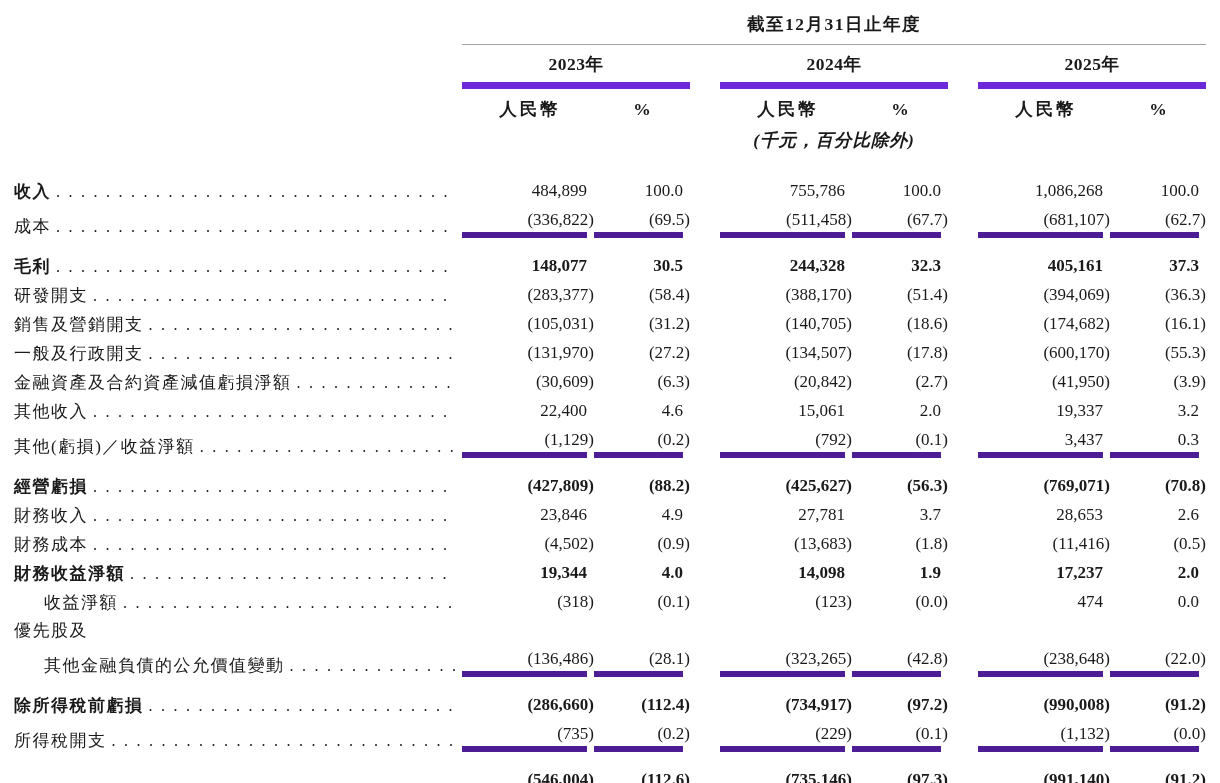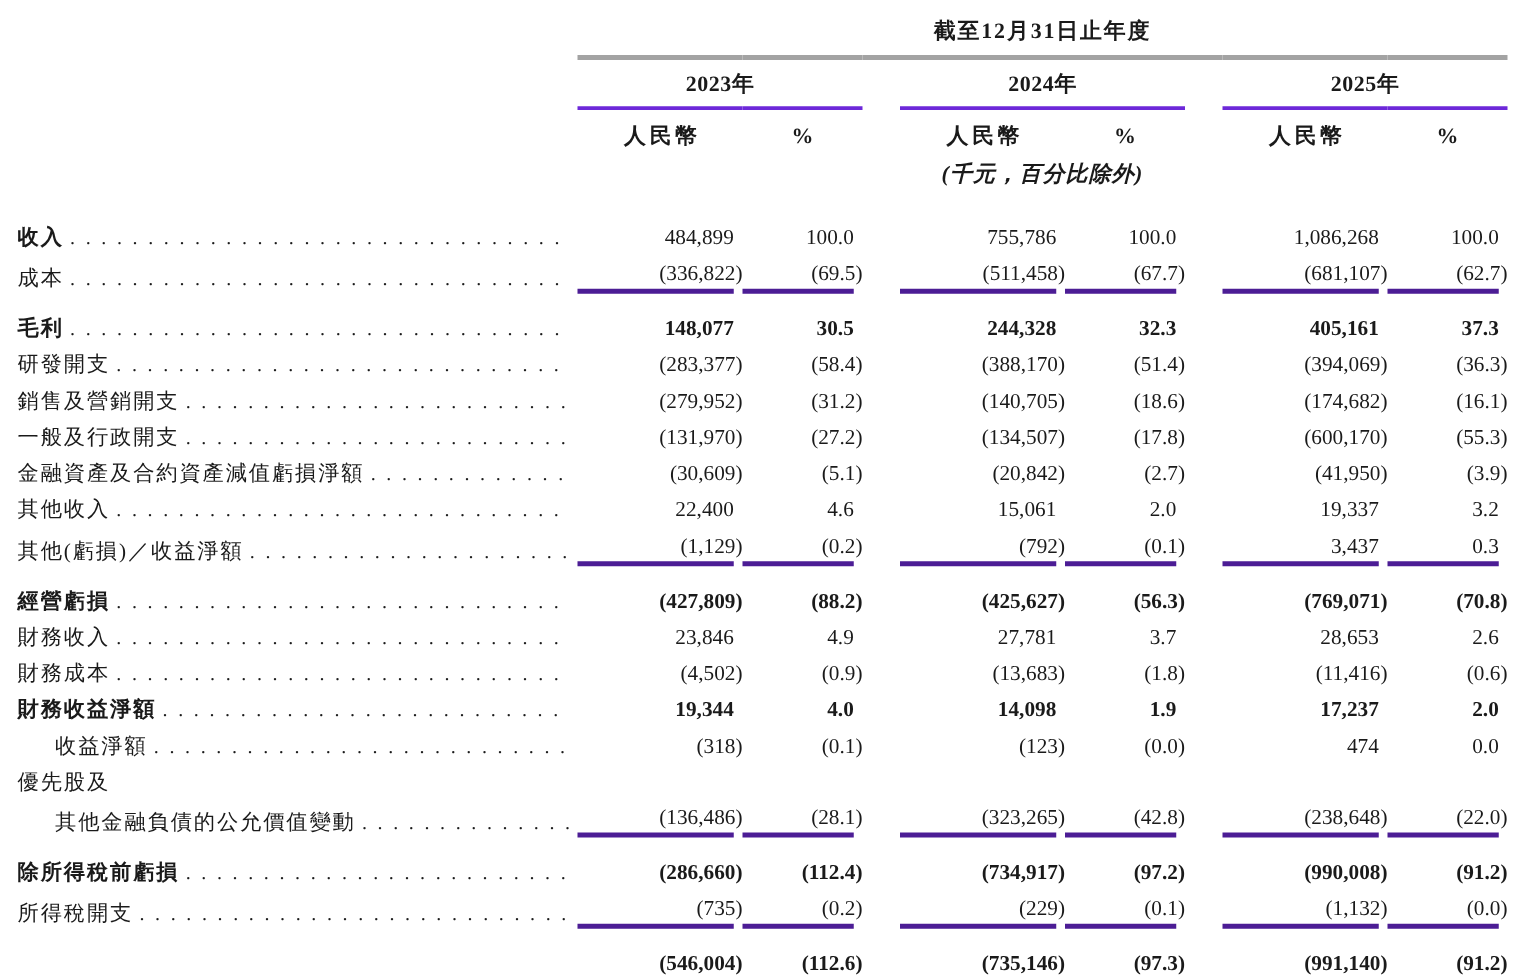"截至12月31日止年度" th.spanner { border-bottom: 4px solid #a3a3a3 -> 1px solid #a3a3a3 }
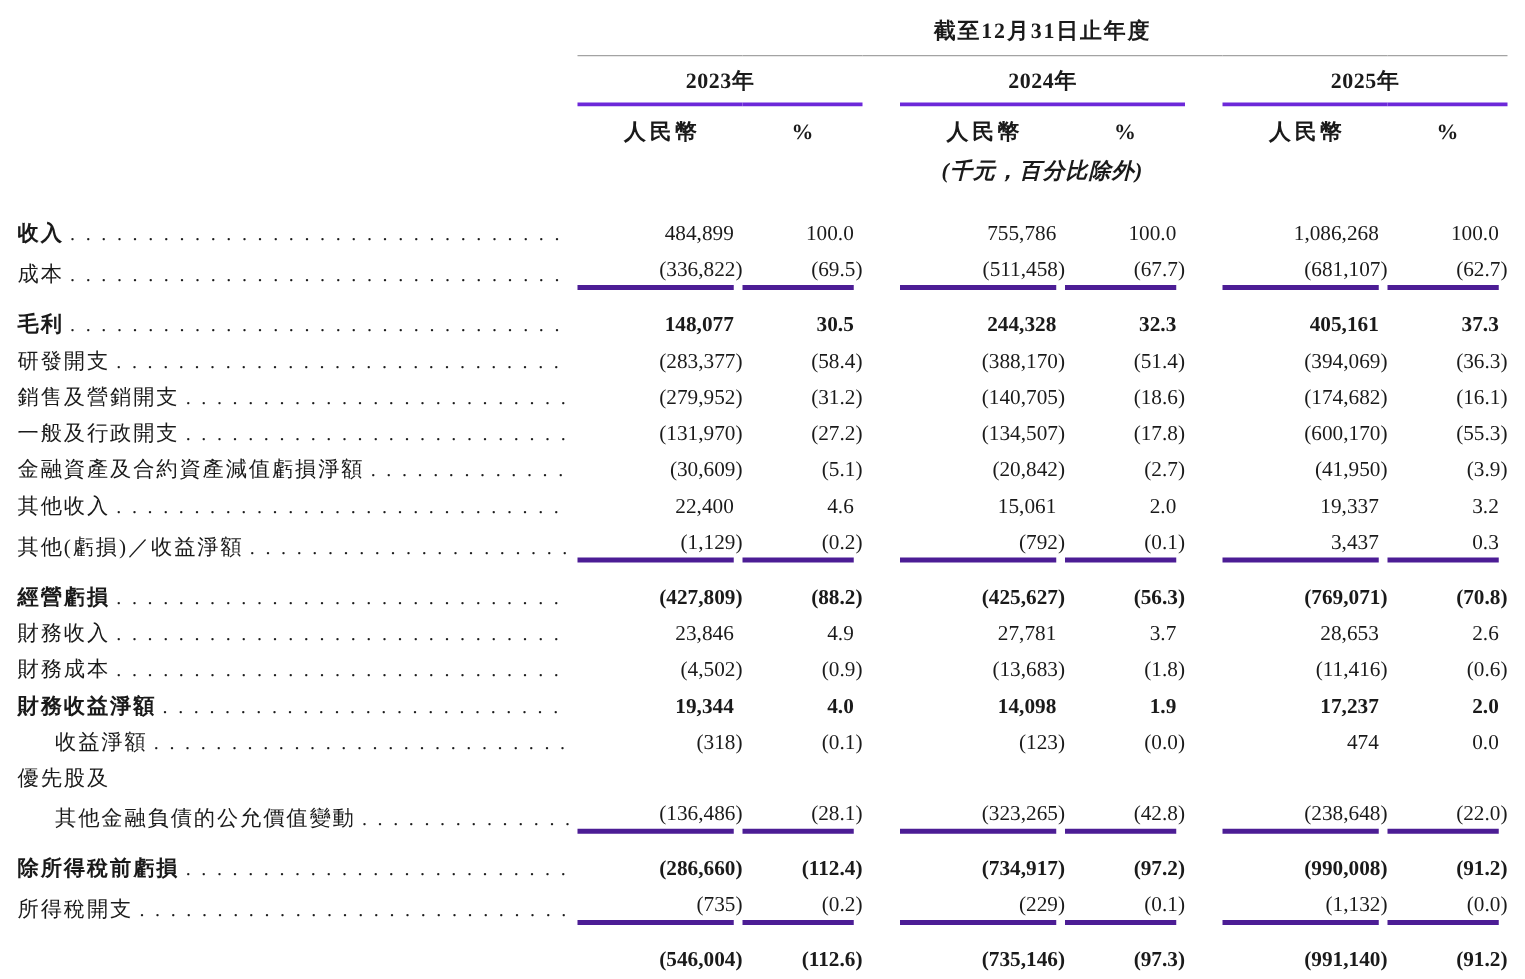"2023年" th.year { border-bottom: 3px solid #6d28d9 -> 7px solid #6d28d9 }
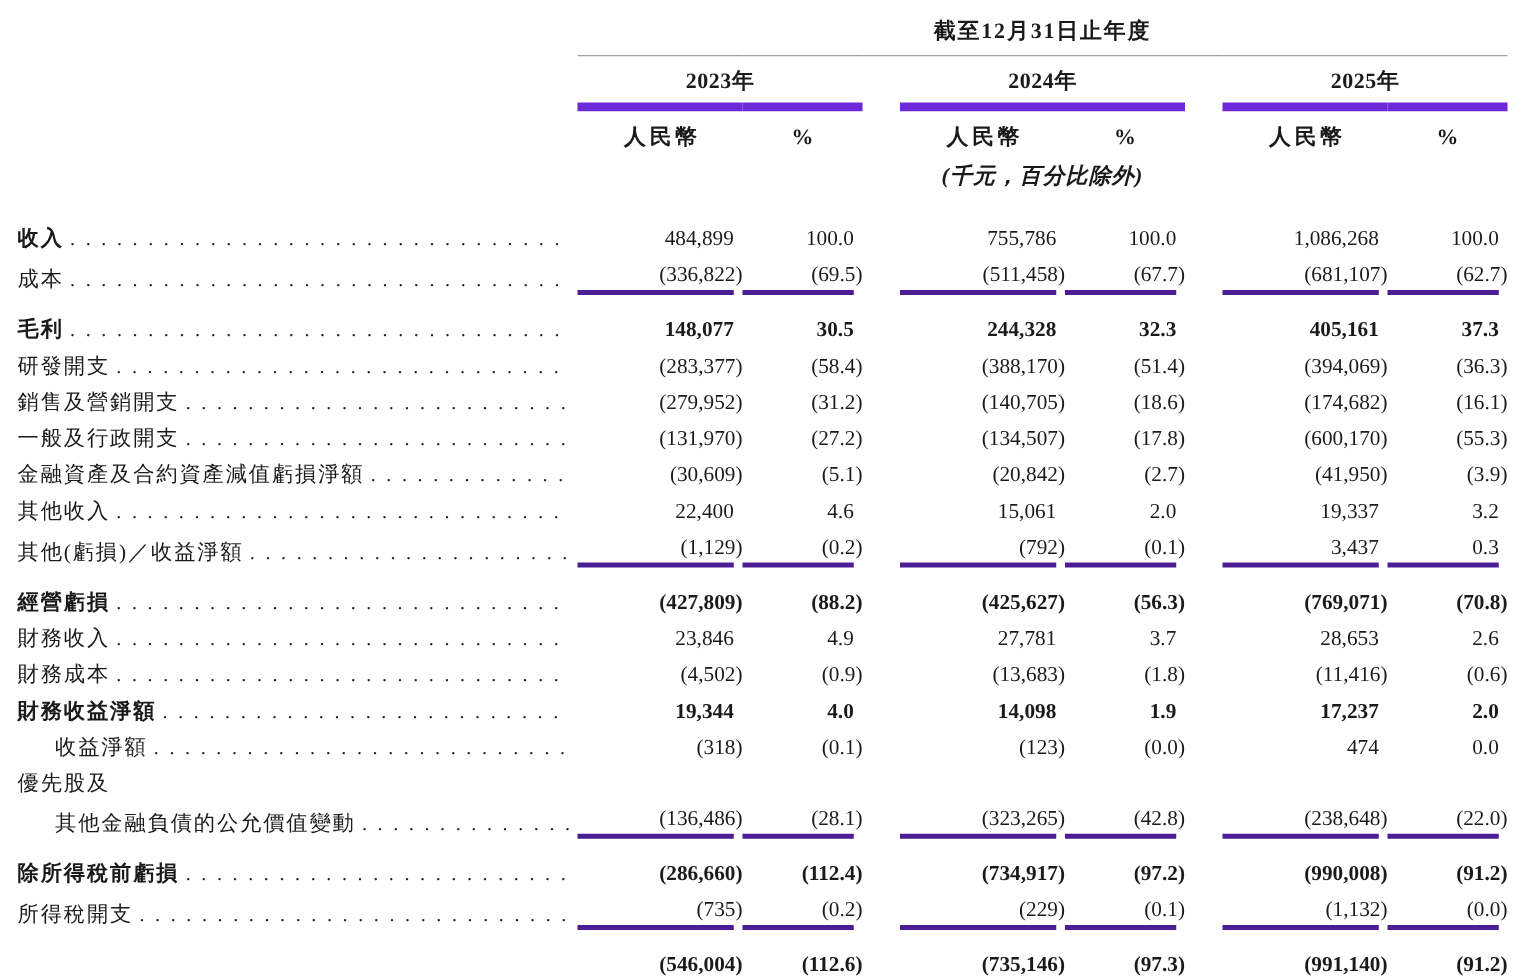"(336,822)" td.num .inner.rule-single { border-bottom: 4px solid #4c1d95 -> 6px solid #4c1d95 }
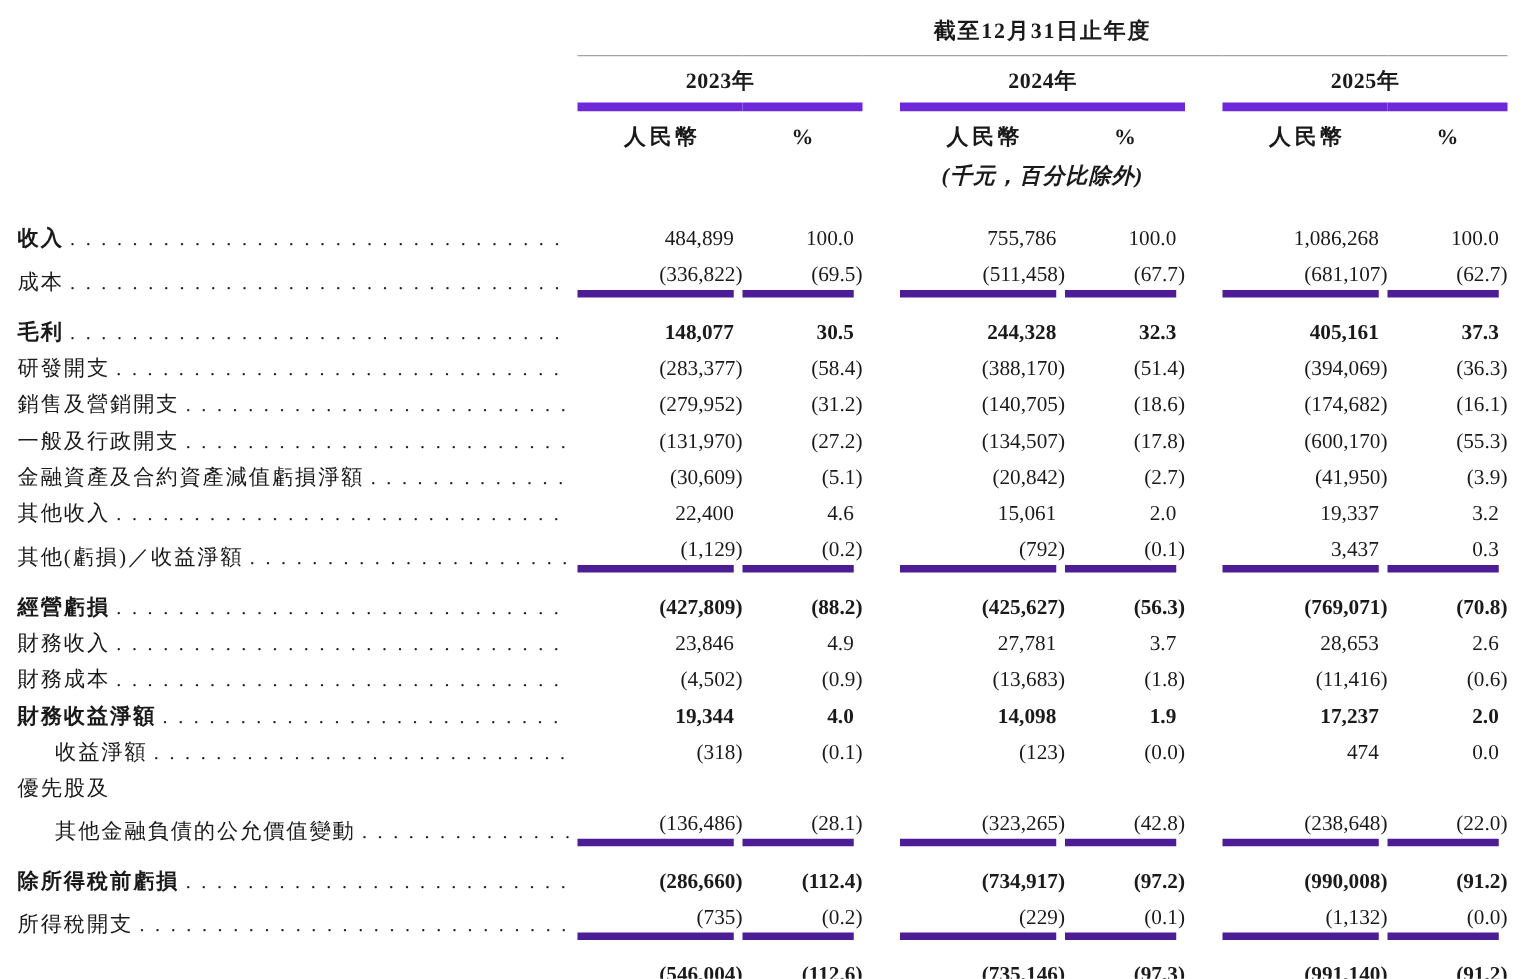"(279,952)" span.val { text: 279,952 -> 105,031 }
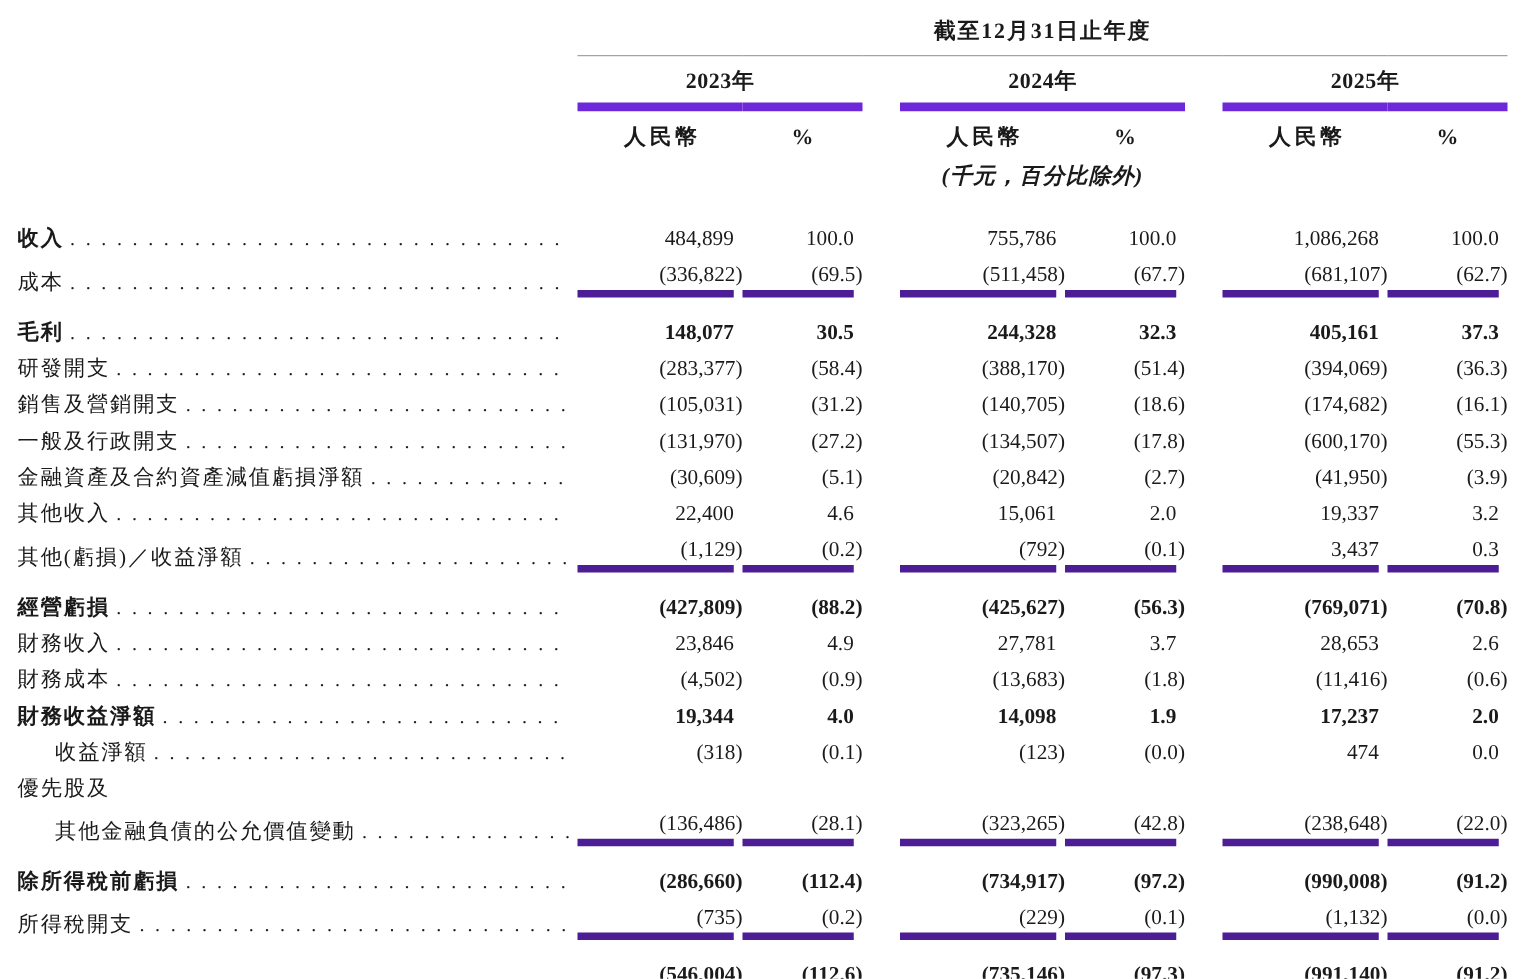"(5.1)" span.val { text: 5.1 -> 6.3 }
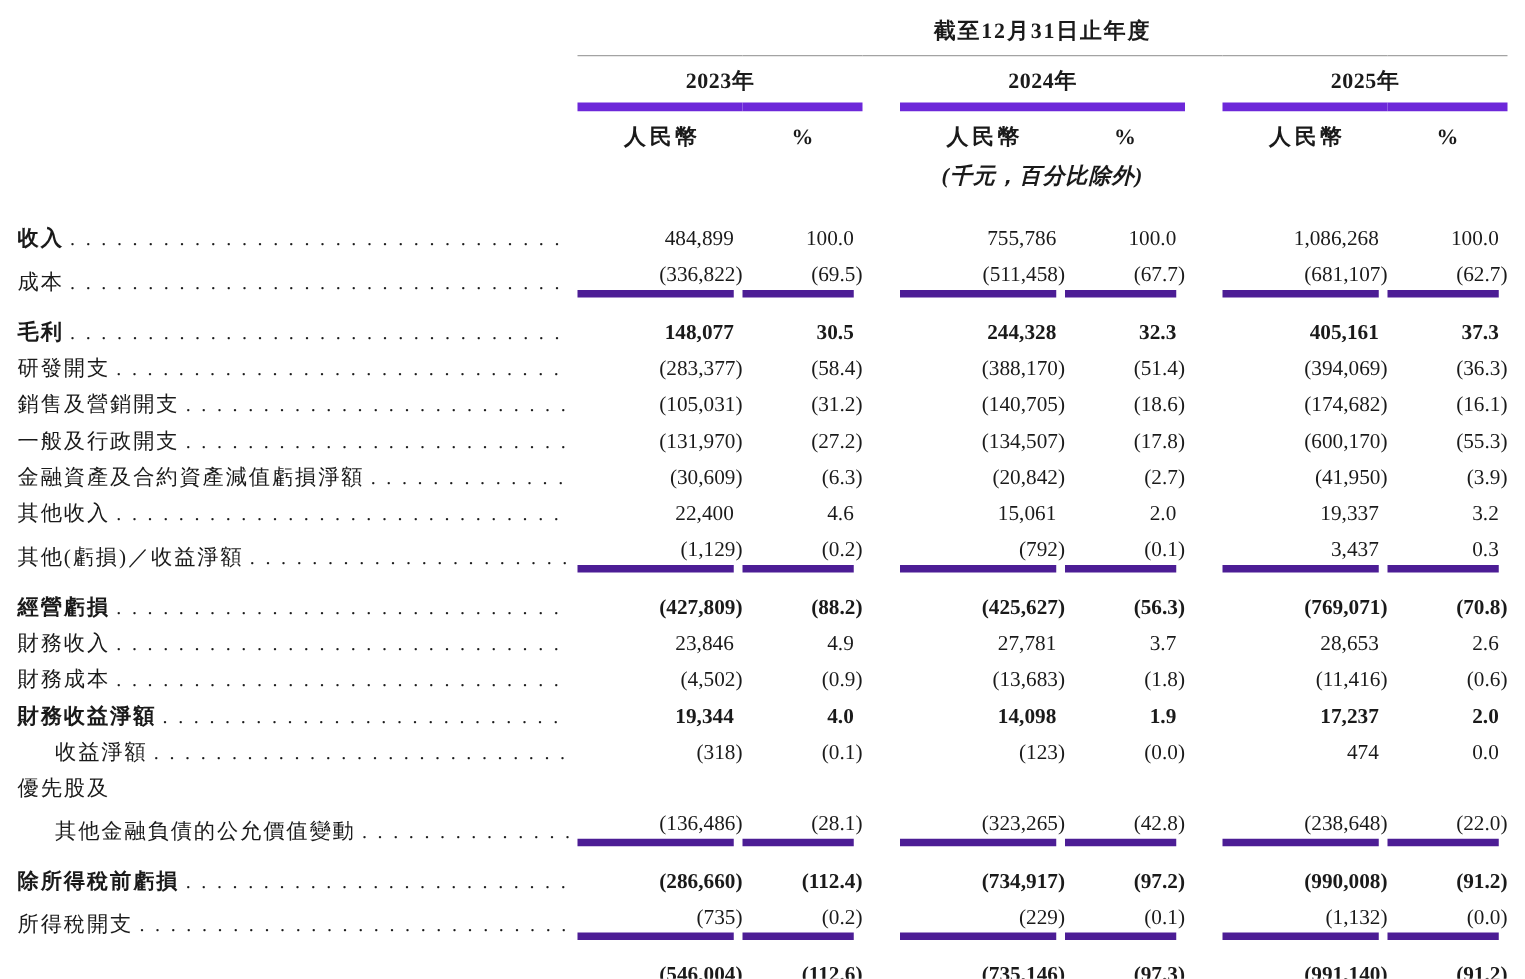"(0.6)" span.val { text: 0.6 -> 0.5 }
